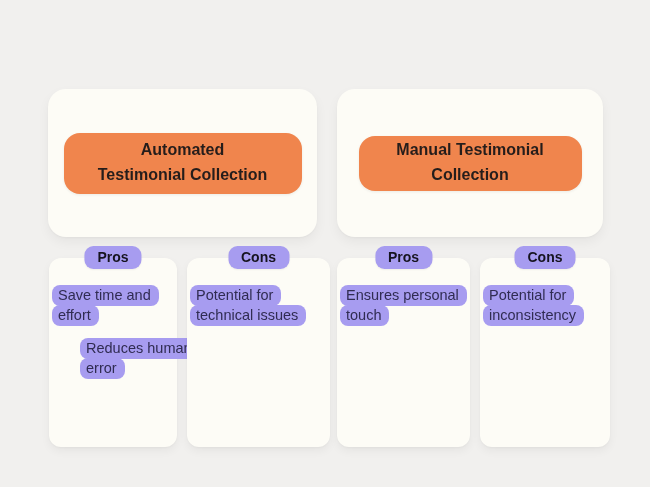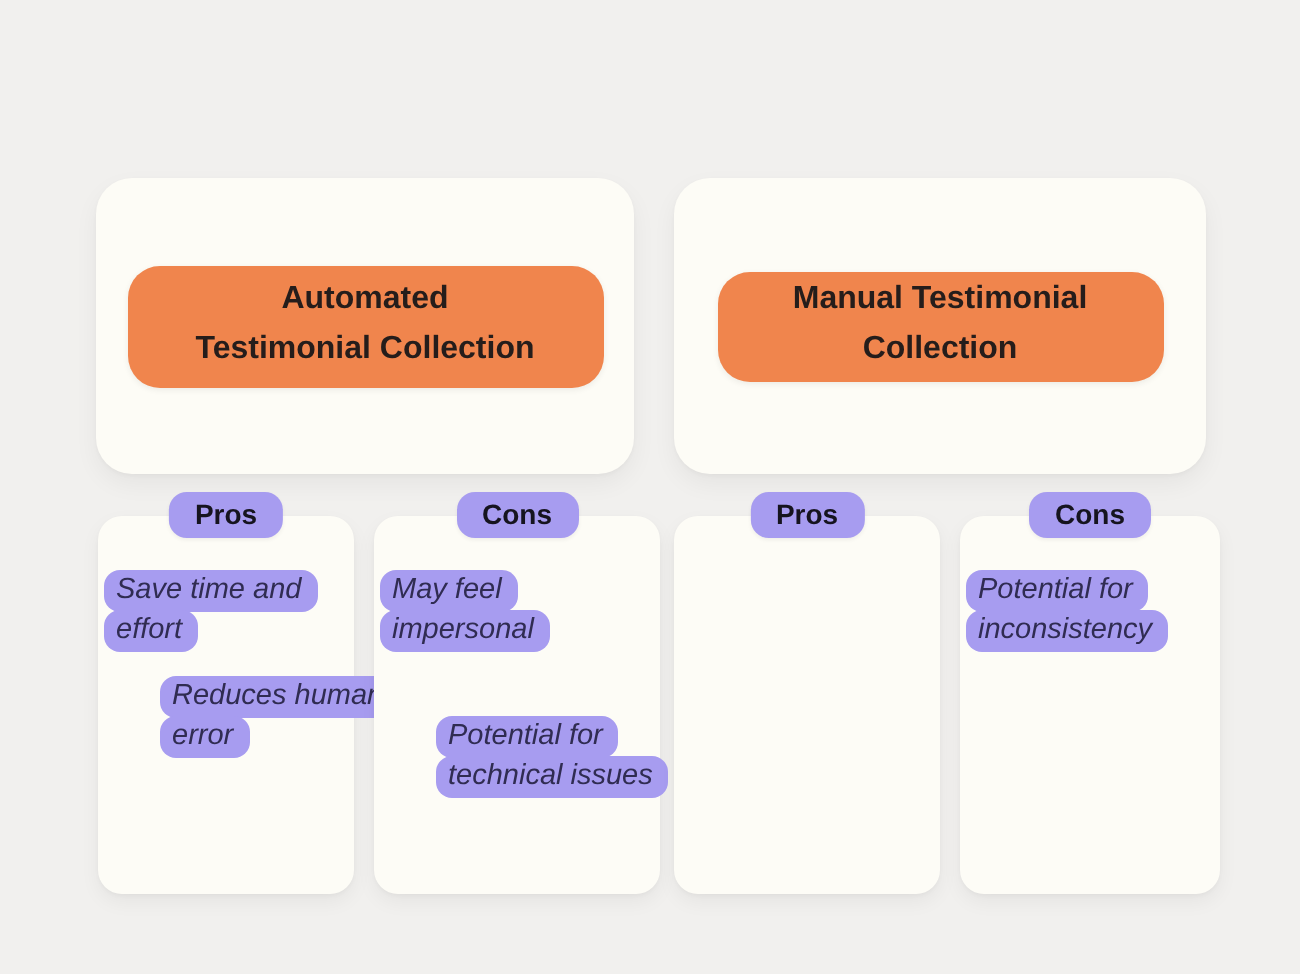"Save time and" .items { font-style: italic -> none }
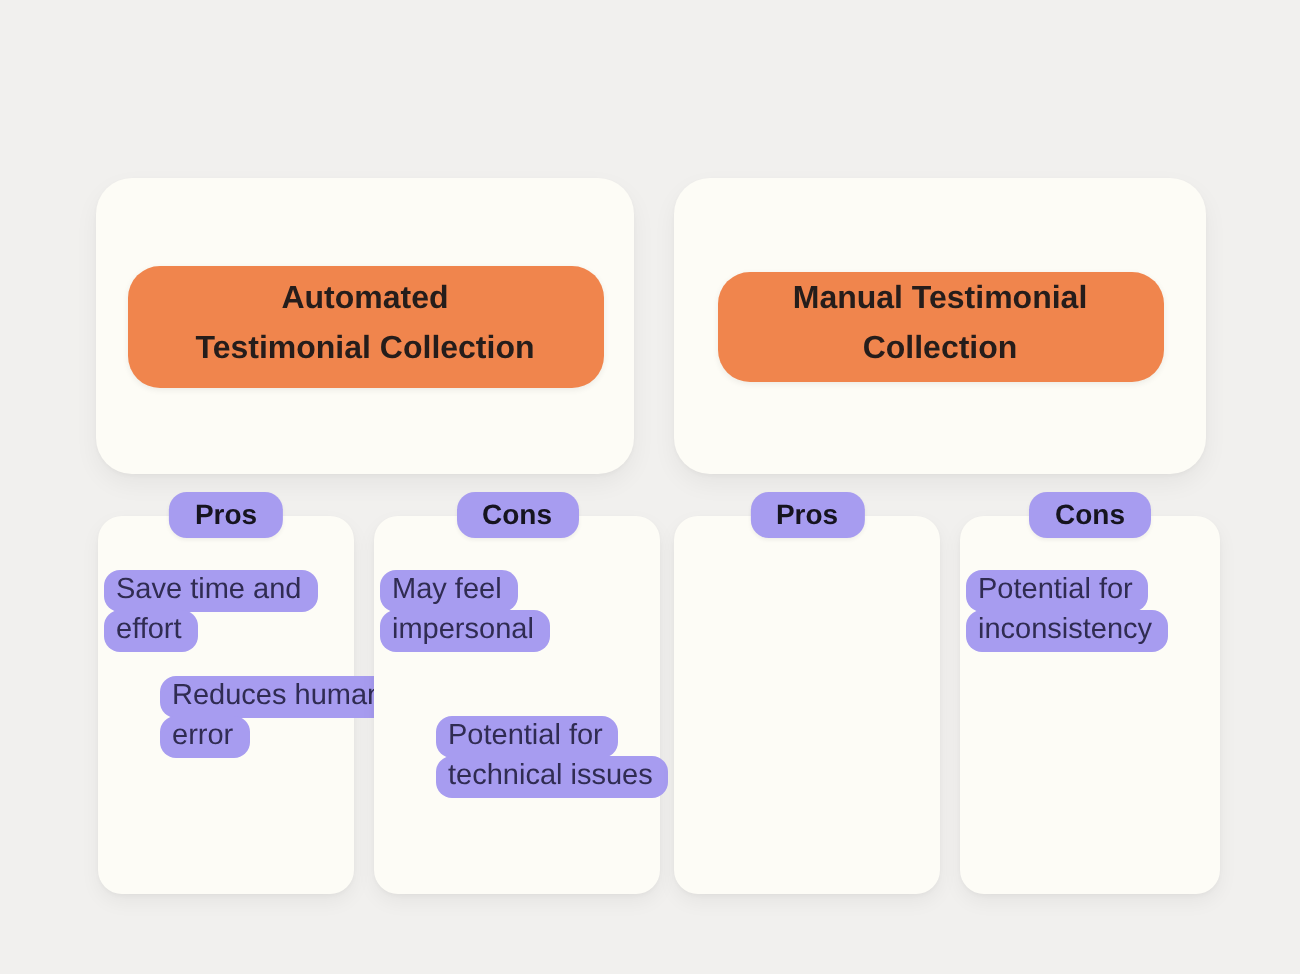"May feel" div.item { html: <div><span>May feel impersonal</span></div> -> none }
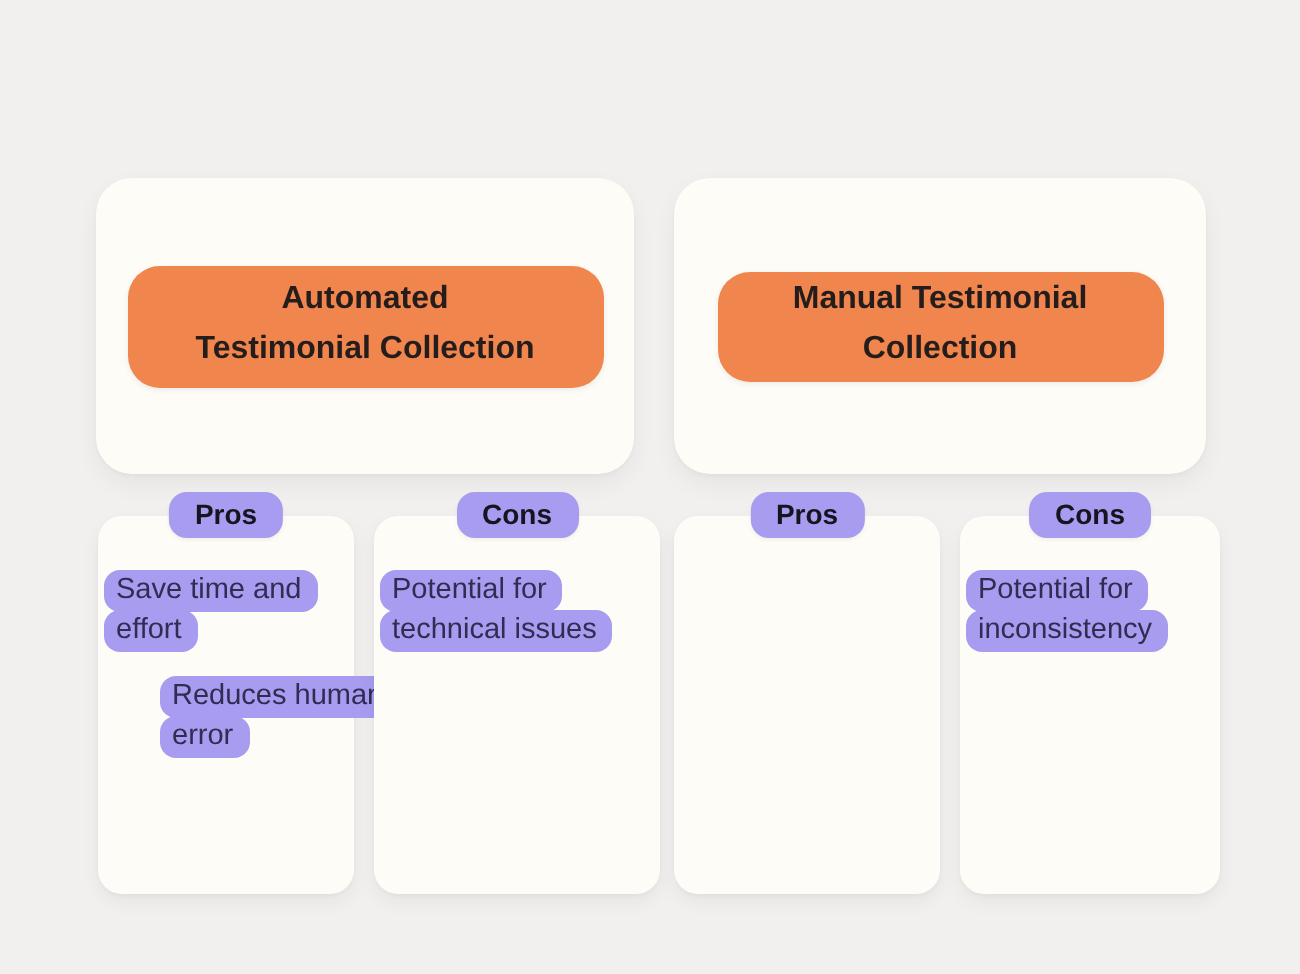"Ensures personal" div.item { html: none -> <div><span>Ensures personal touch</span></div> }
